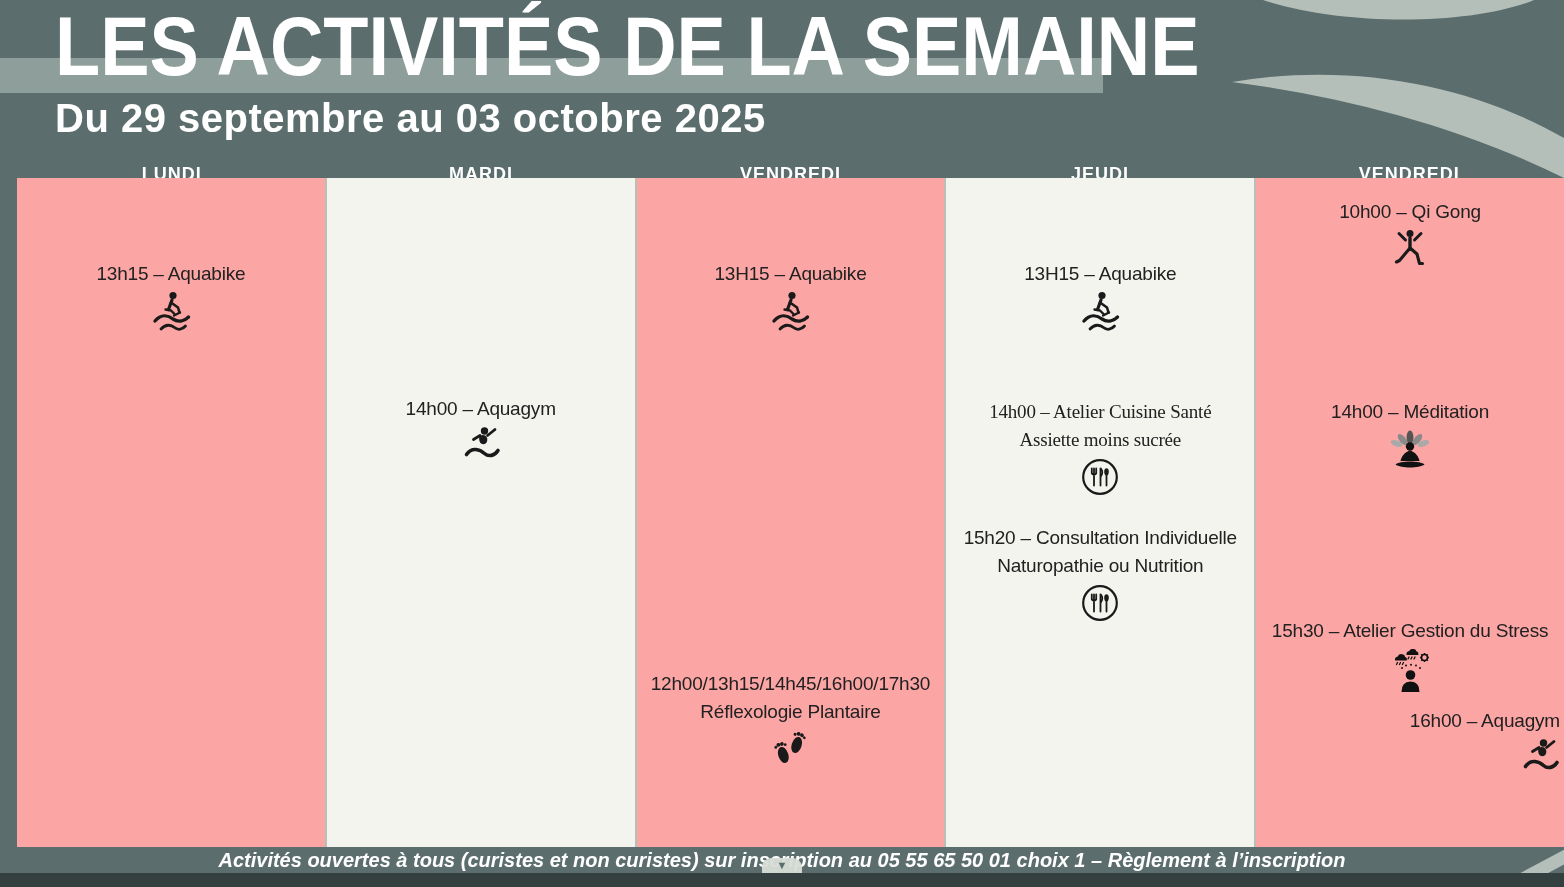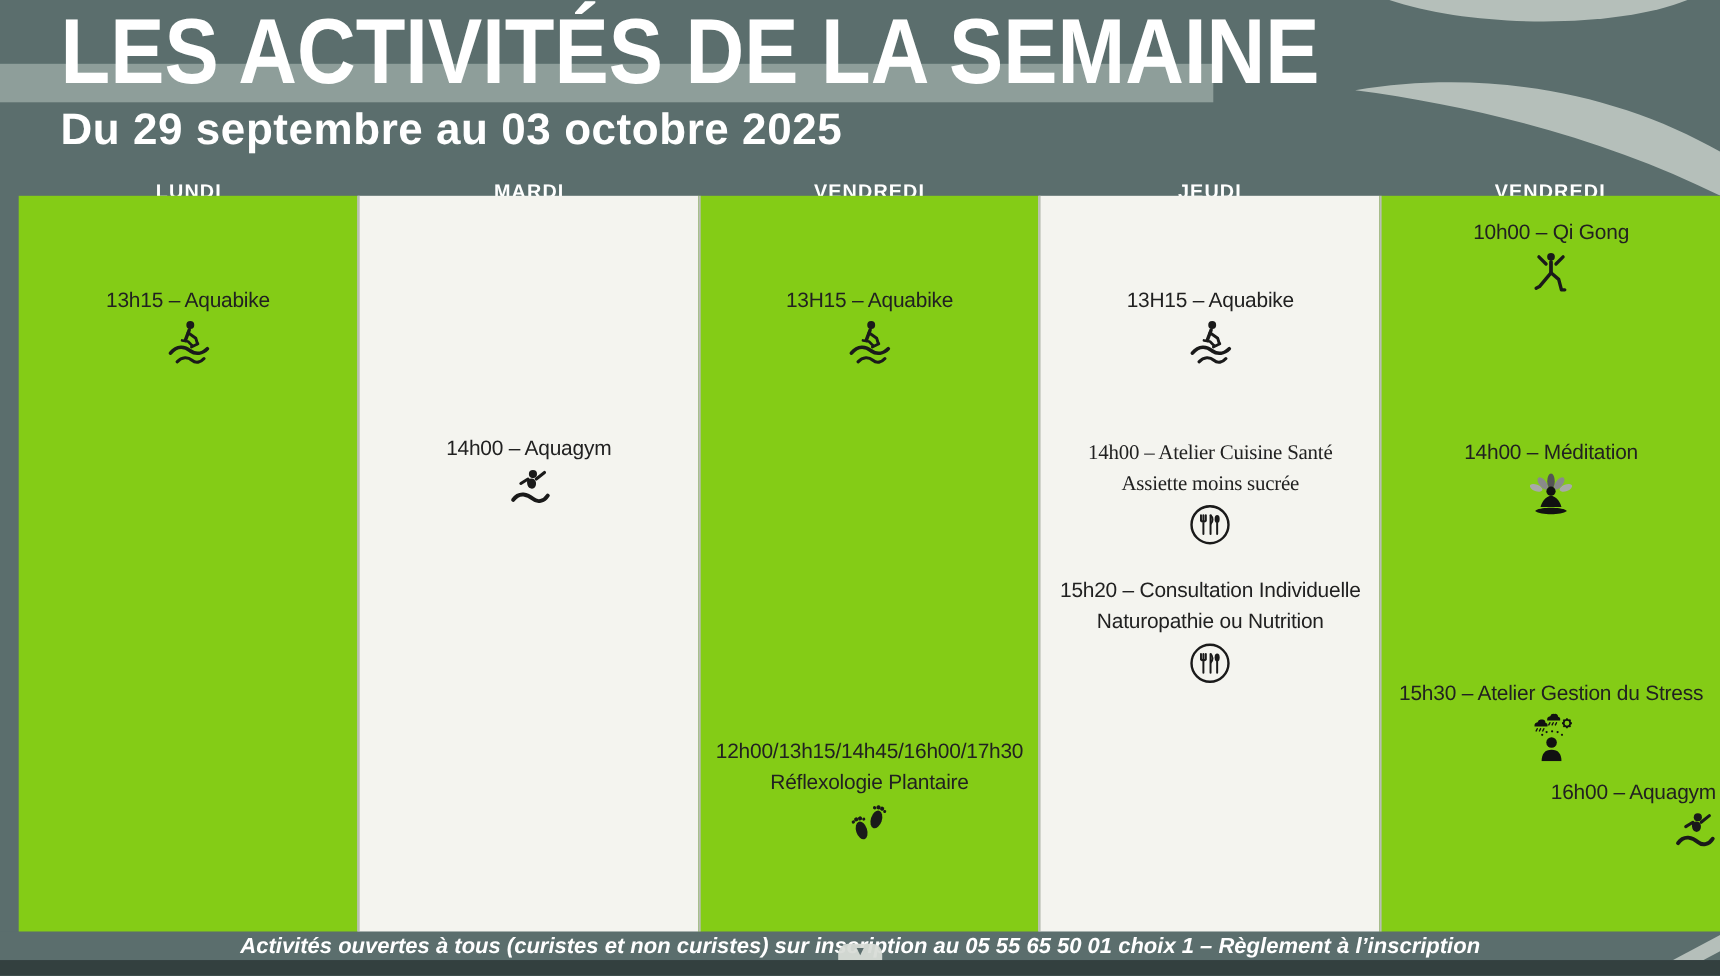"10h00 – Qi Gong" .column.green { background: #84cc16 -> #fca5a5 }
